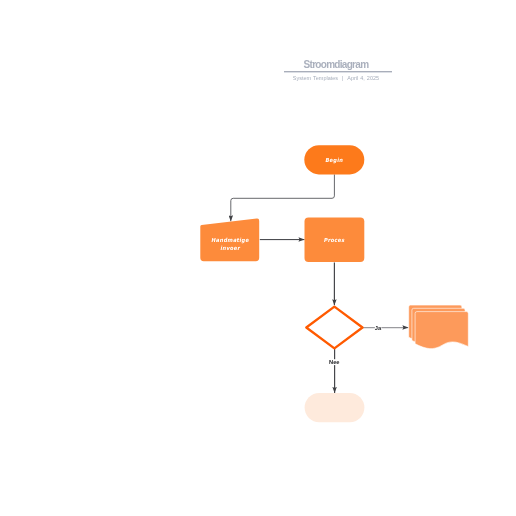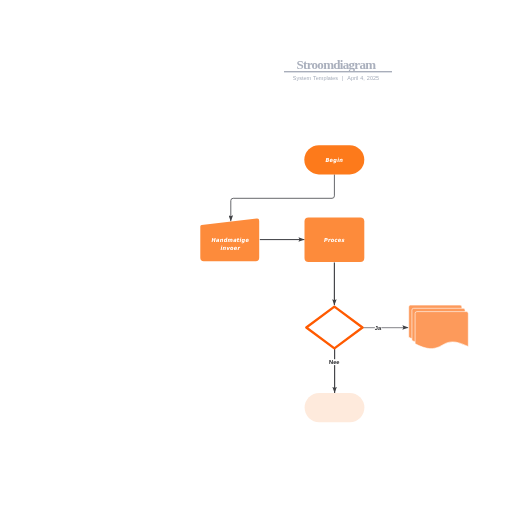"Stroomdiagram" .hdr-title { font-family: Liberation Serif, serif -> Liberation Sans, sans-serif; font-size: 13px -> 10px }
